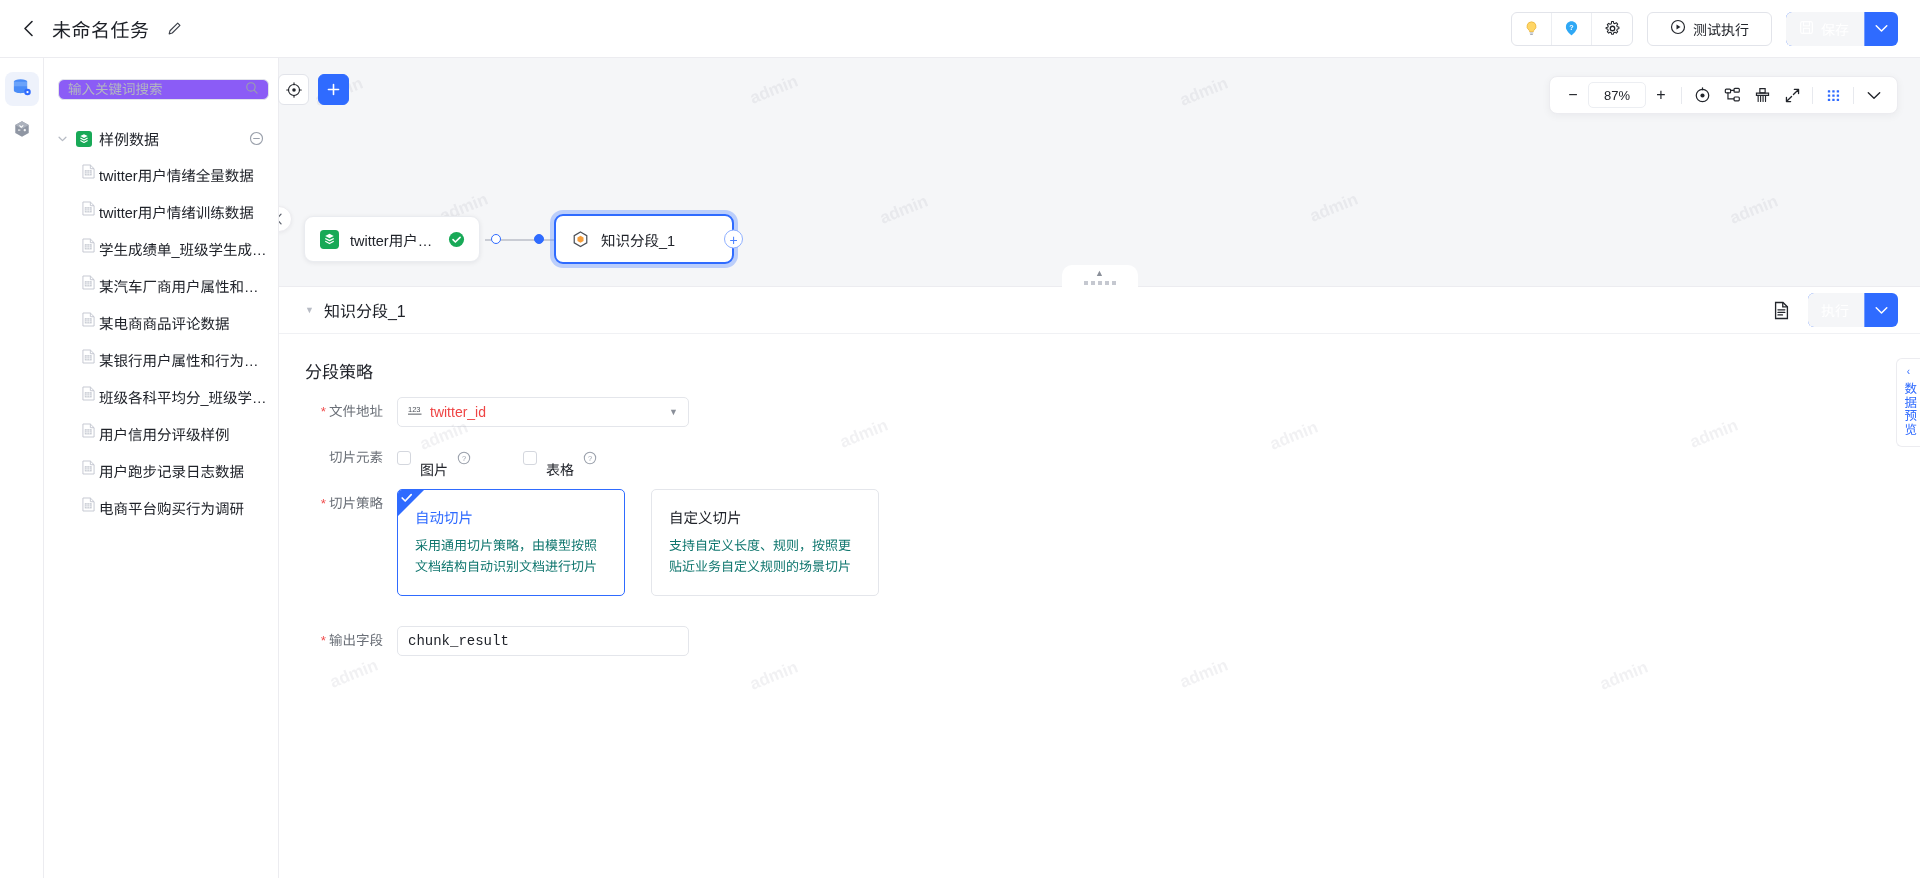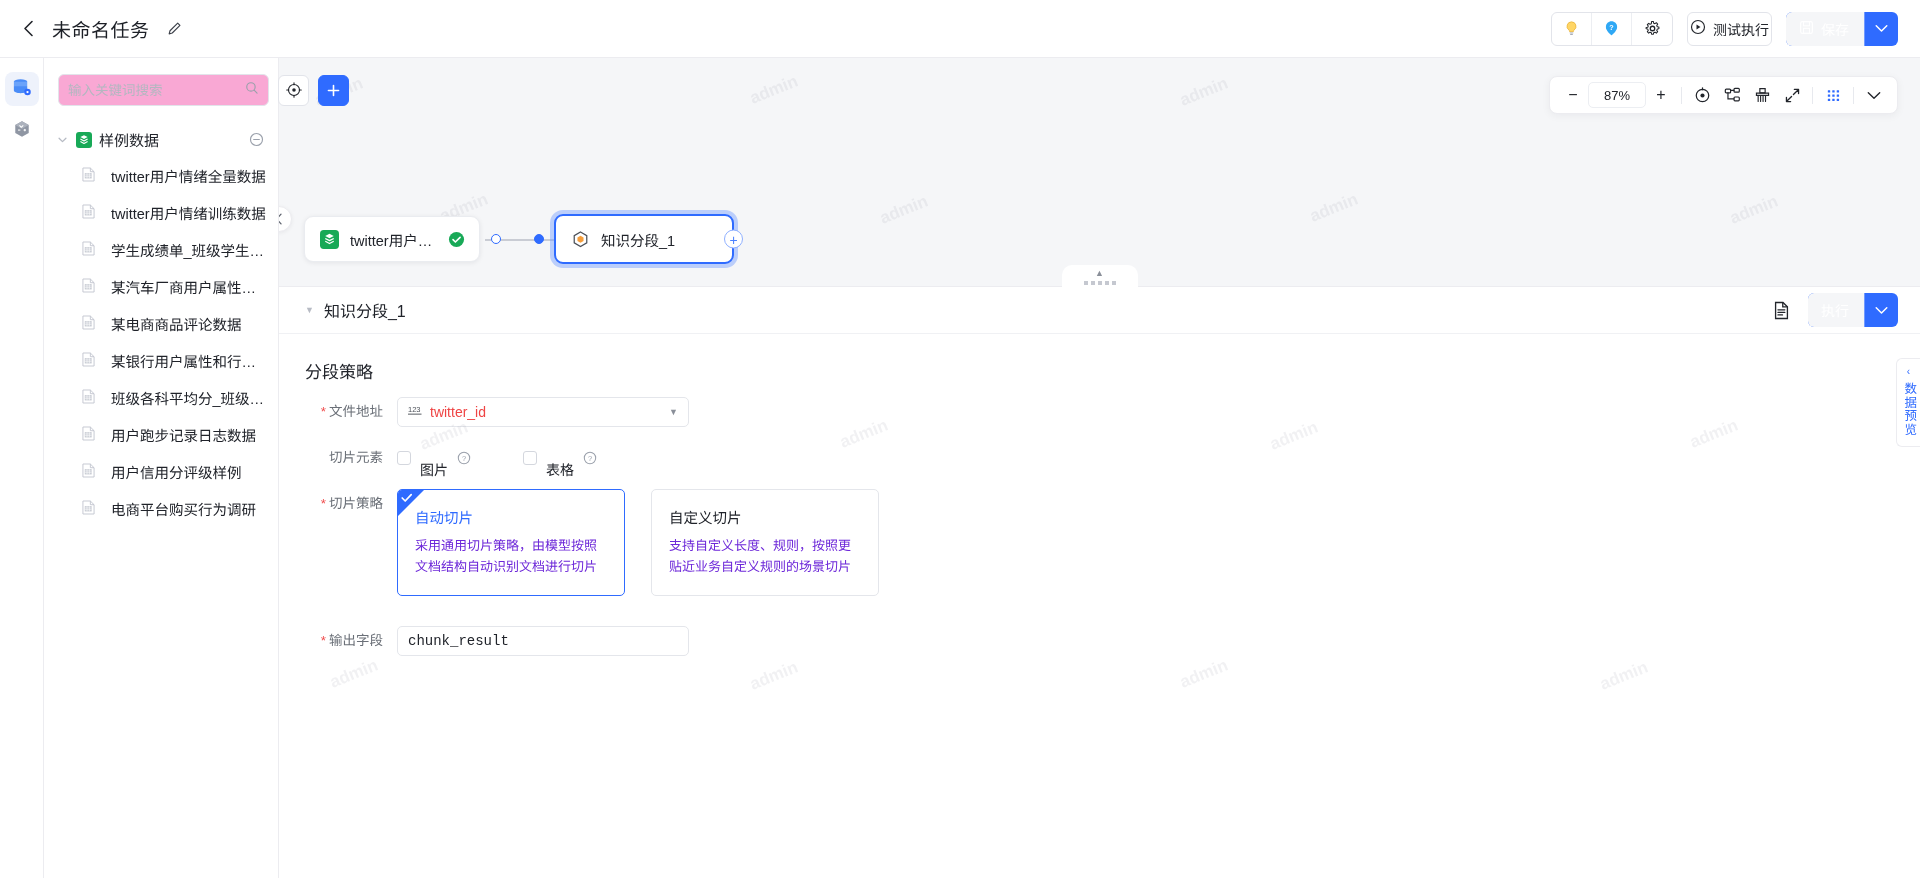"测试执行" .btn-outline { padding: 0 2px -> 0 22px }
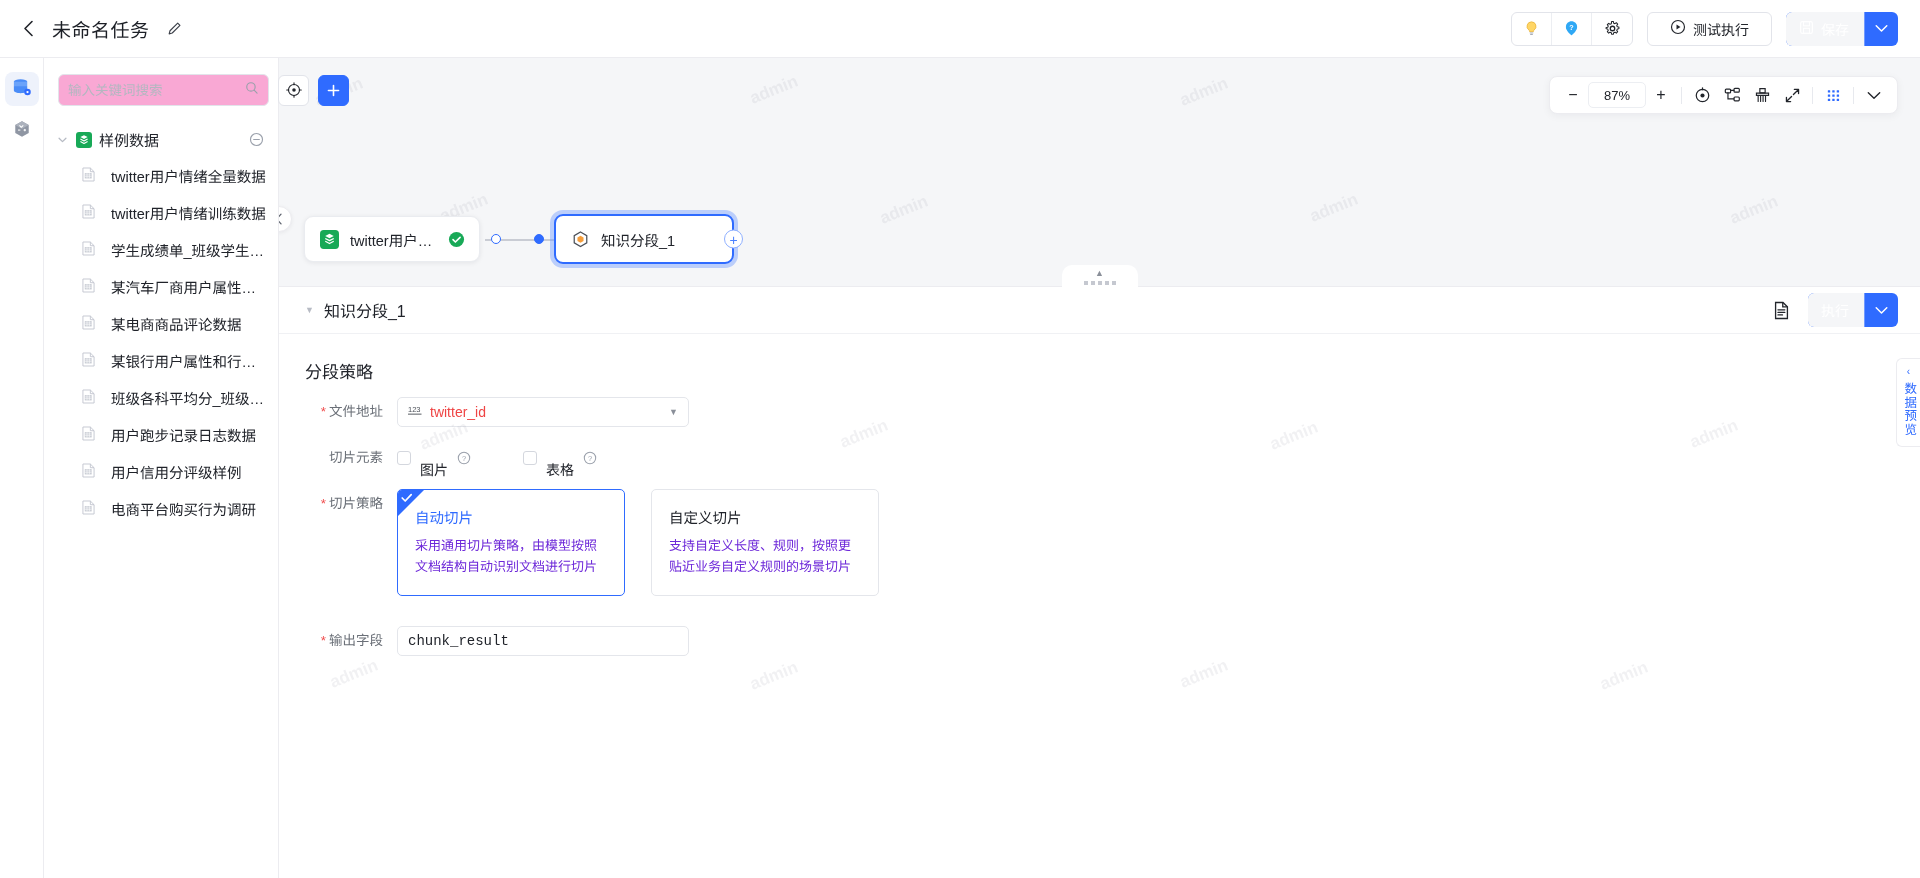"输入关键词搜索" .search-box { background: #f9a8d4 -> #8b5cf6; height: 32px -> 21px }
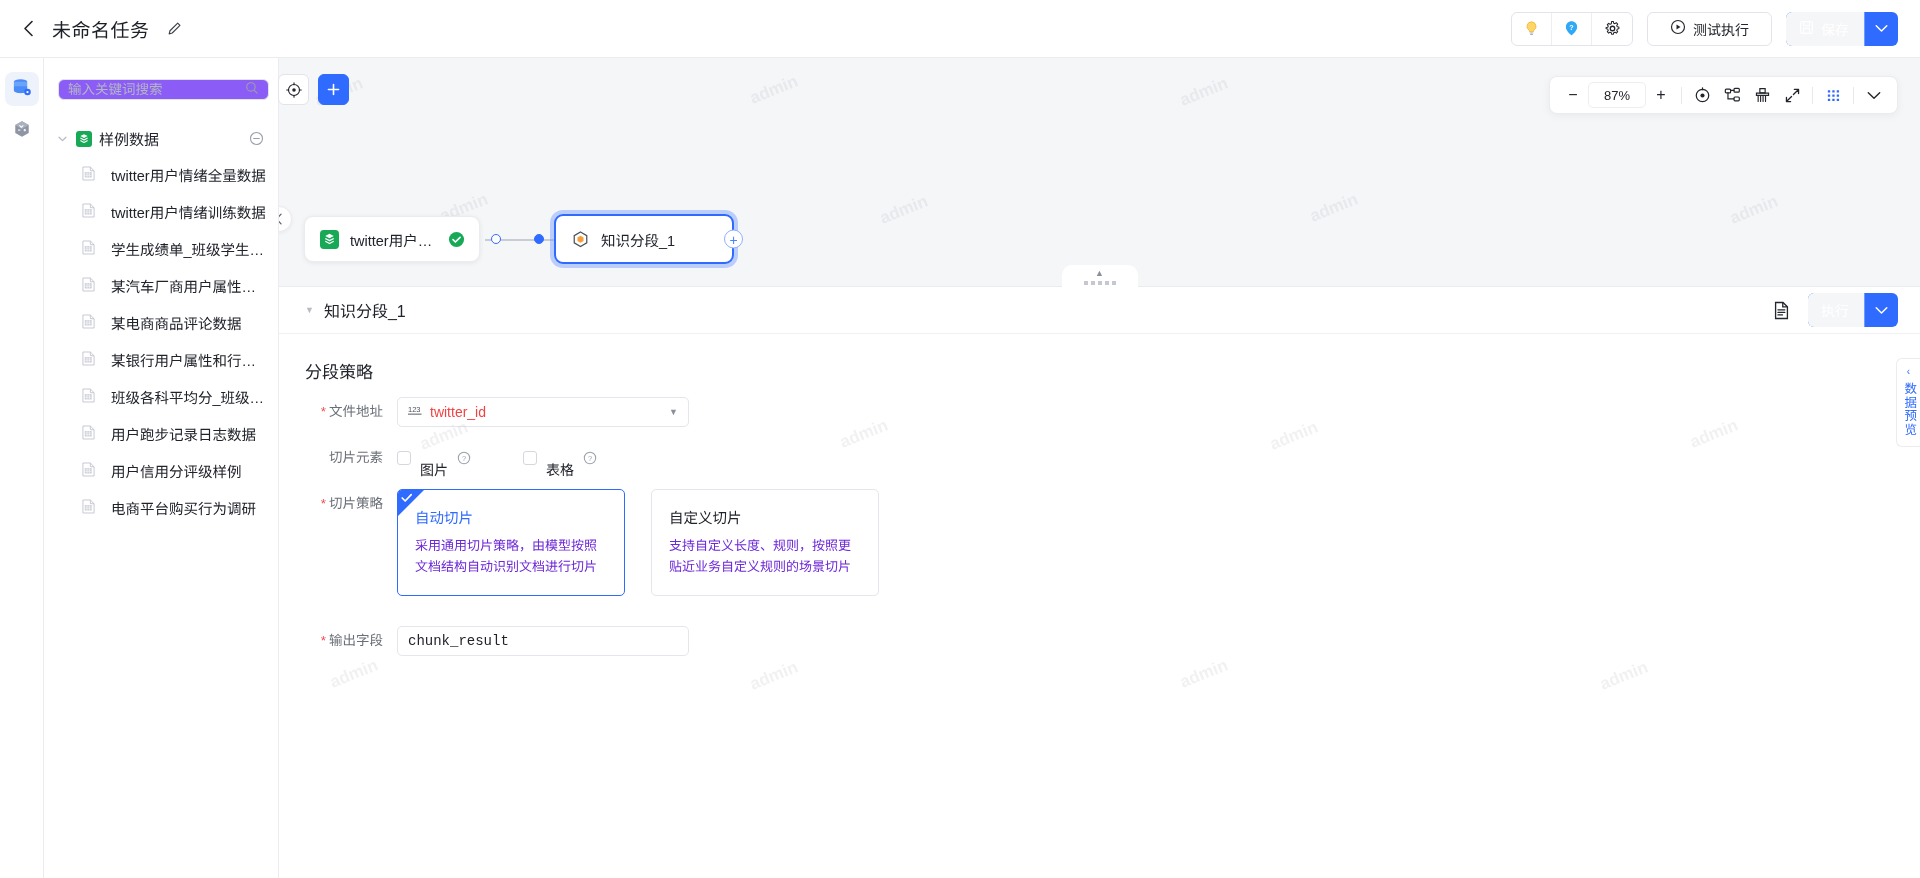"twitter用户情绪全量数据" .tree-item { align-items: flex-end -> flex-start; gap: 16px -> 4px }
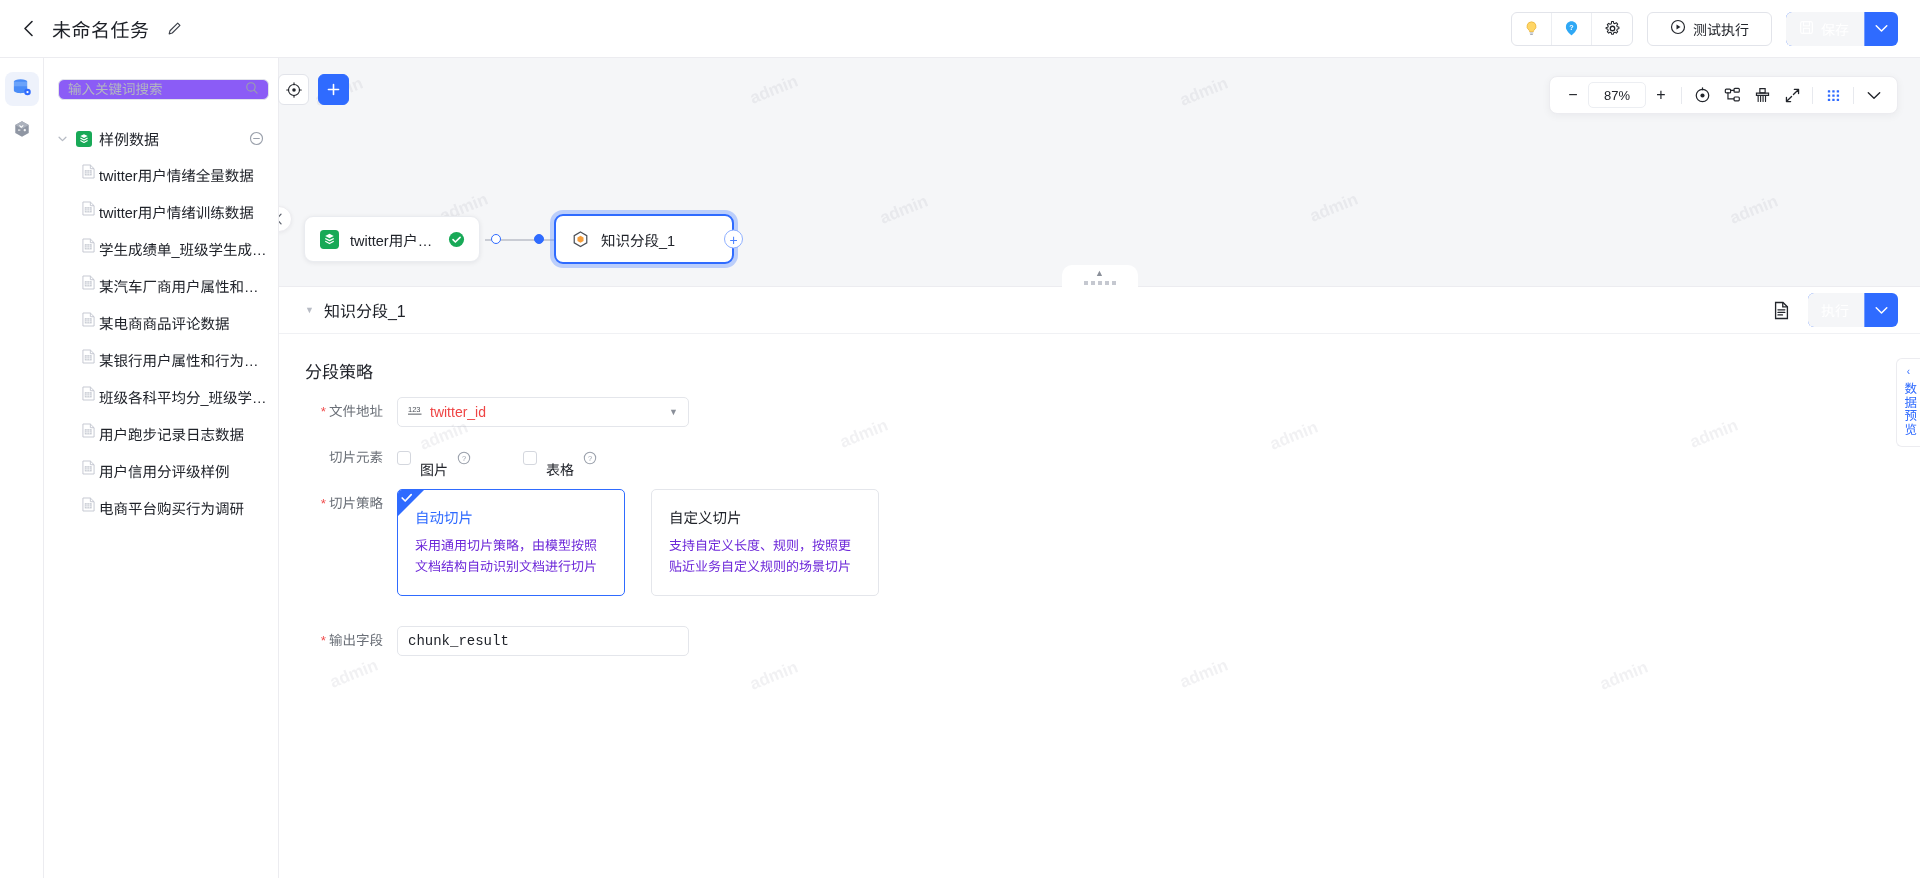"用户跑步记录日志数据" div.tree-item { order: before "用户信用分评级样例" -> after "用户信用分评级样例" }
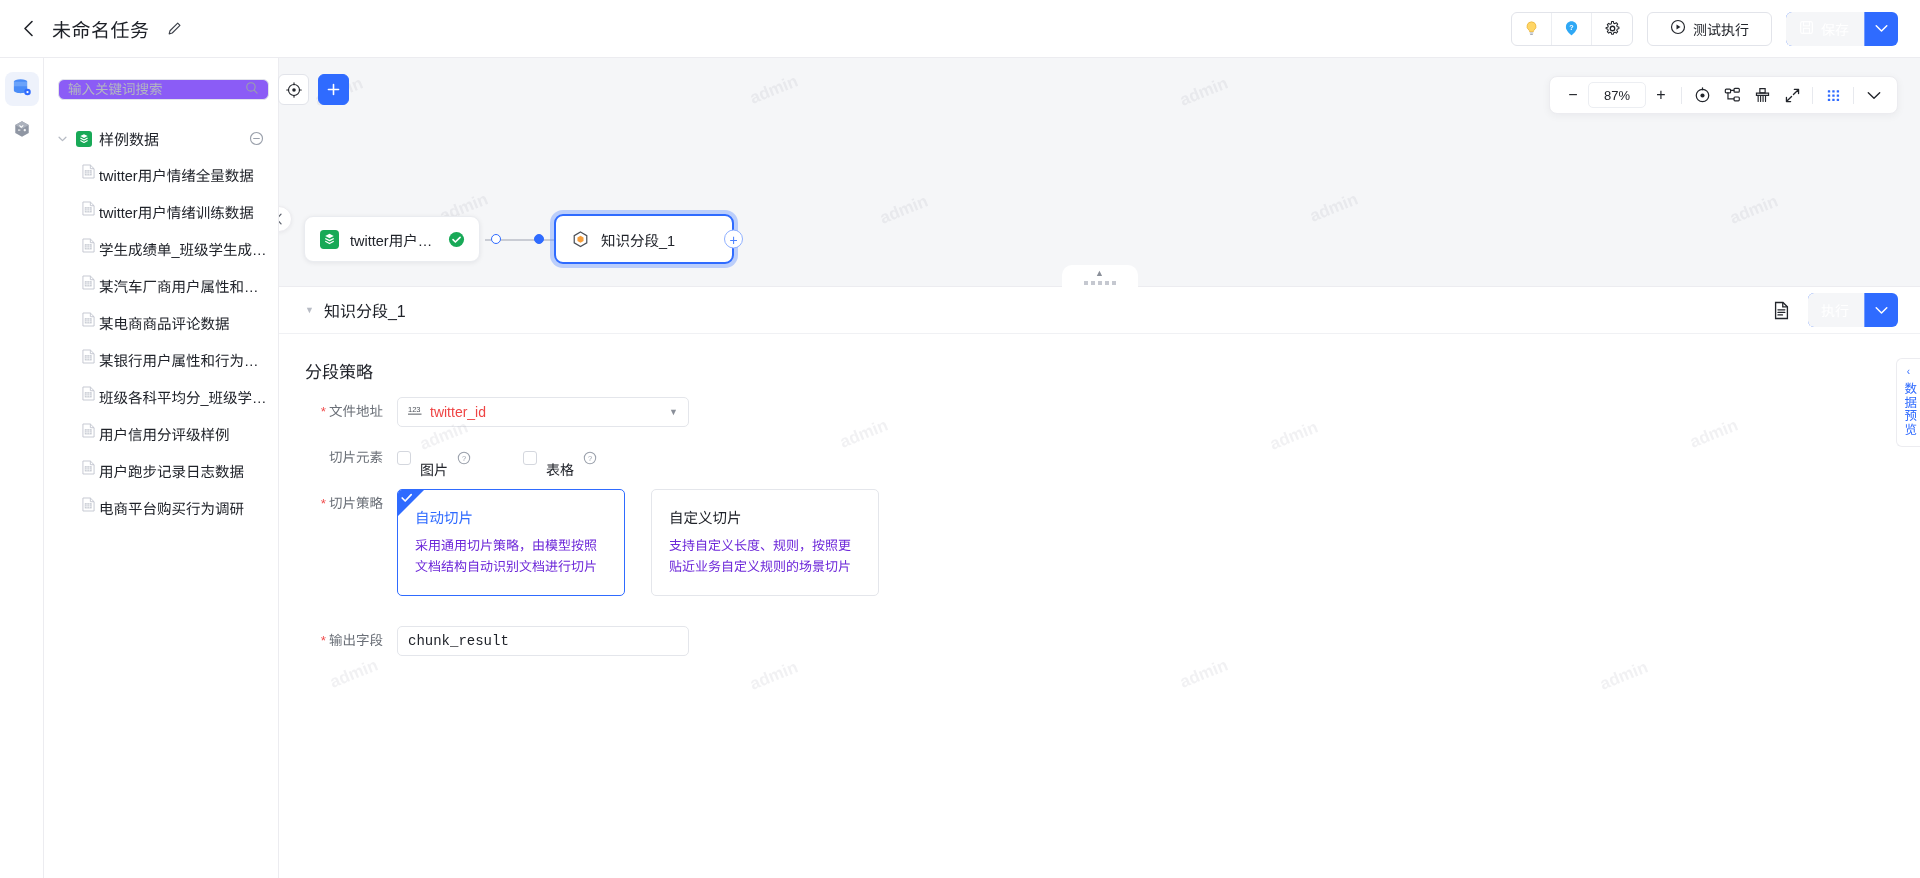"采用通用切片策略，由模型按照文档结构自动识别文档进行切片" .card-desc { color: #6d28d9 -> #0f766e }
